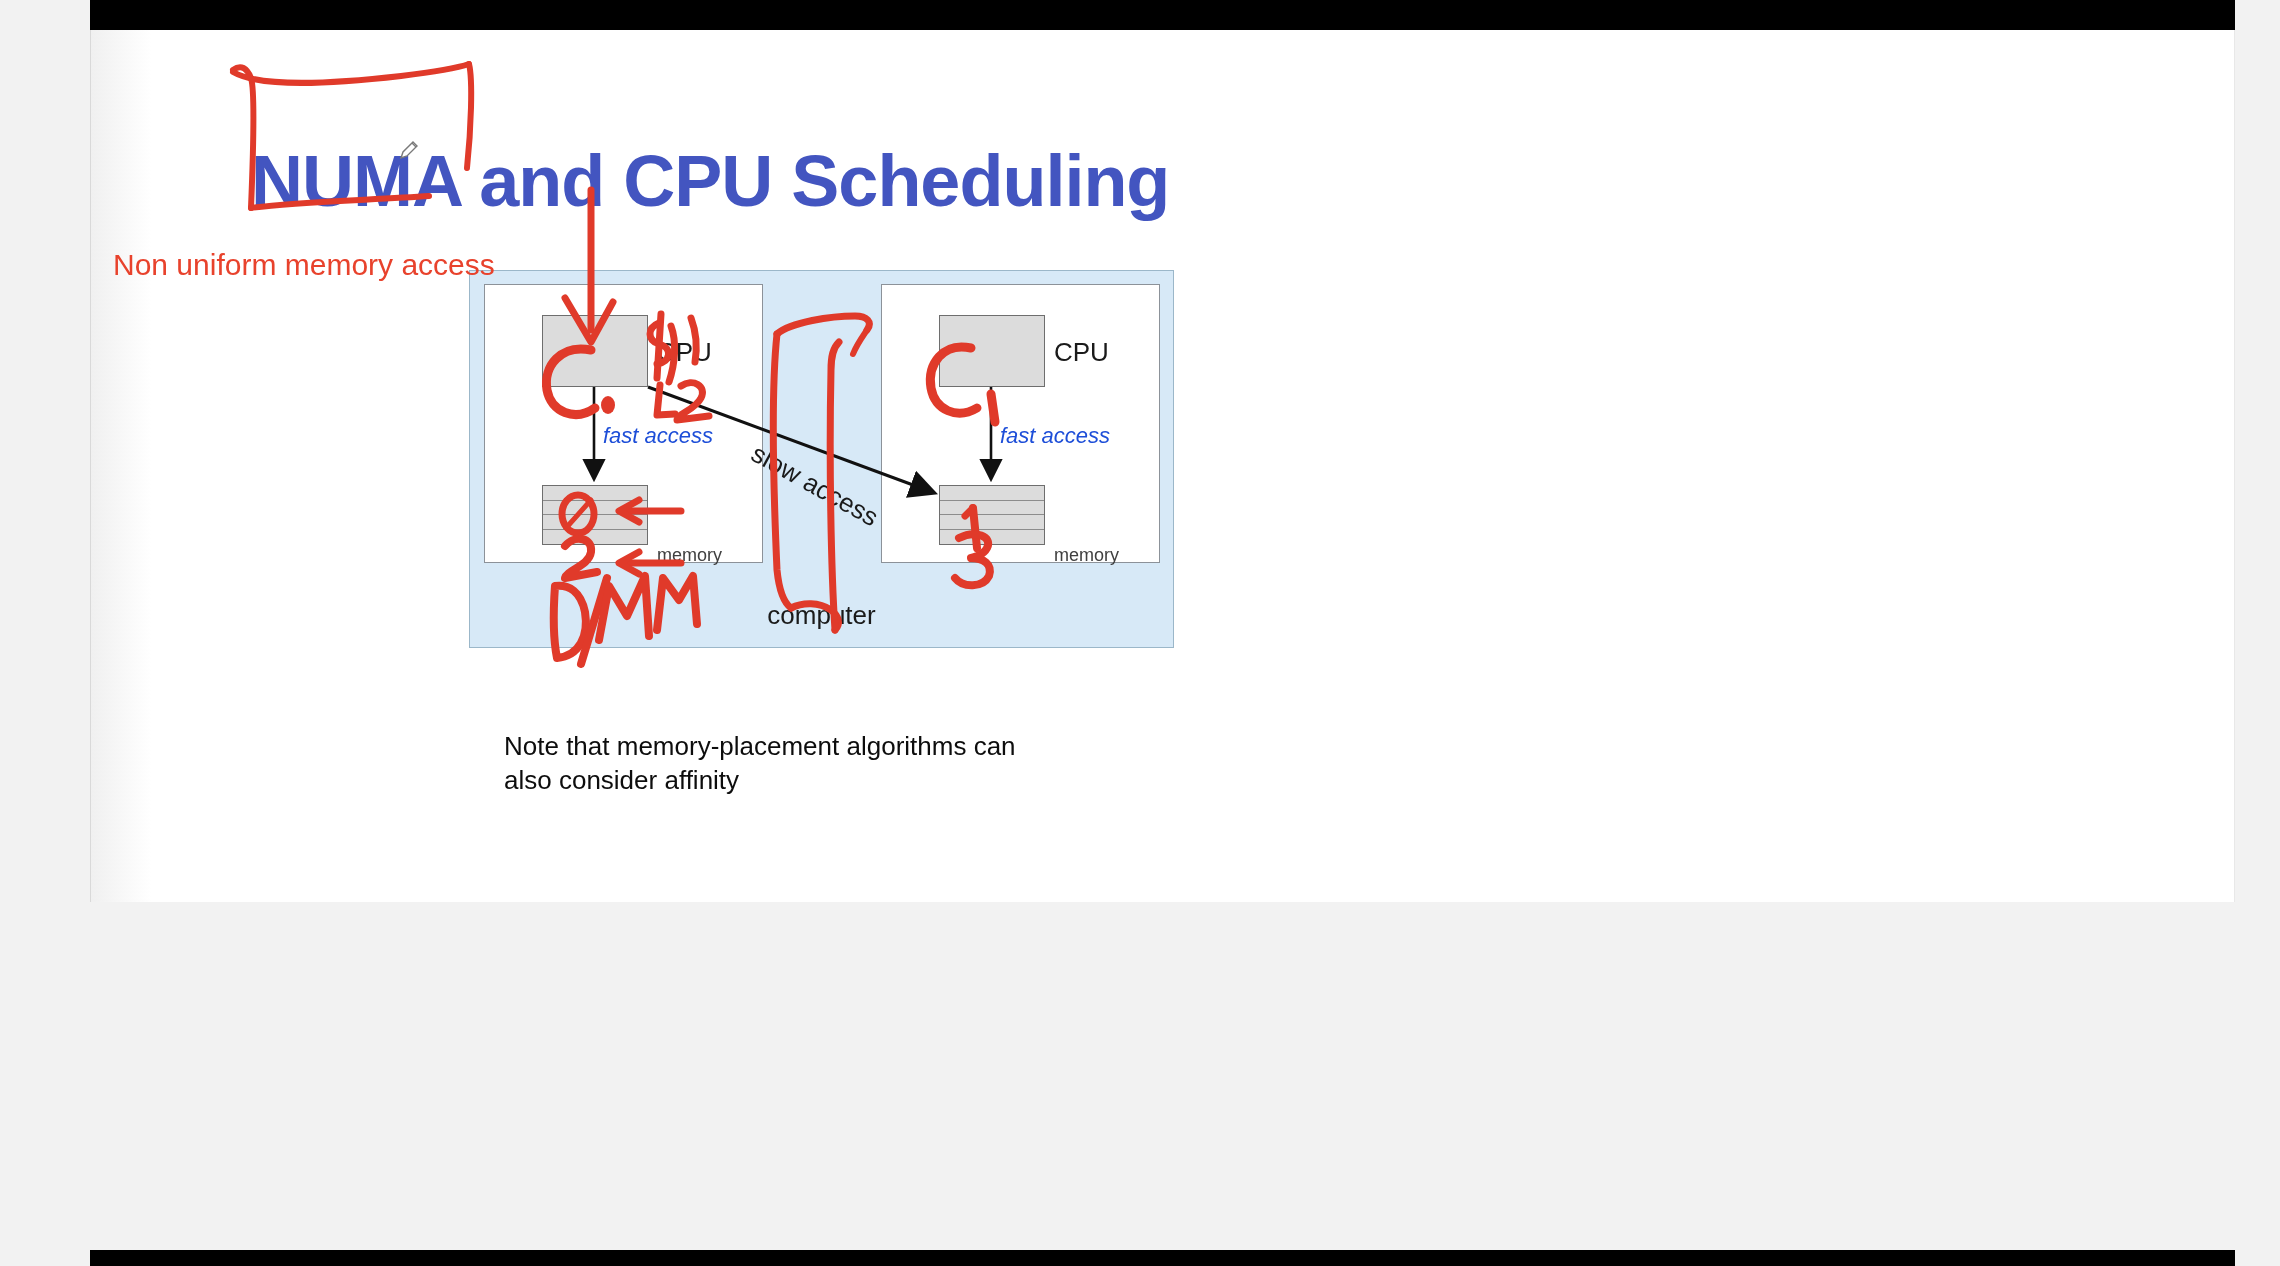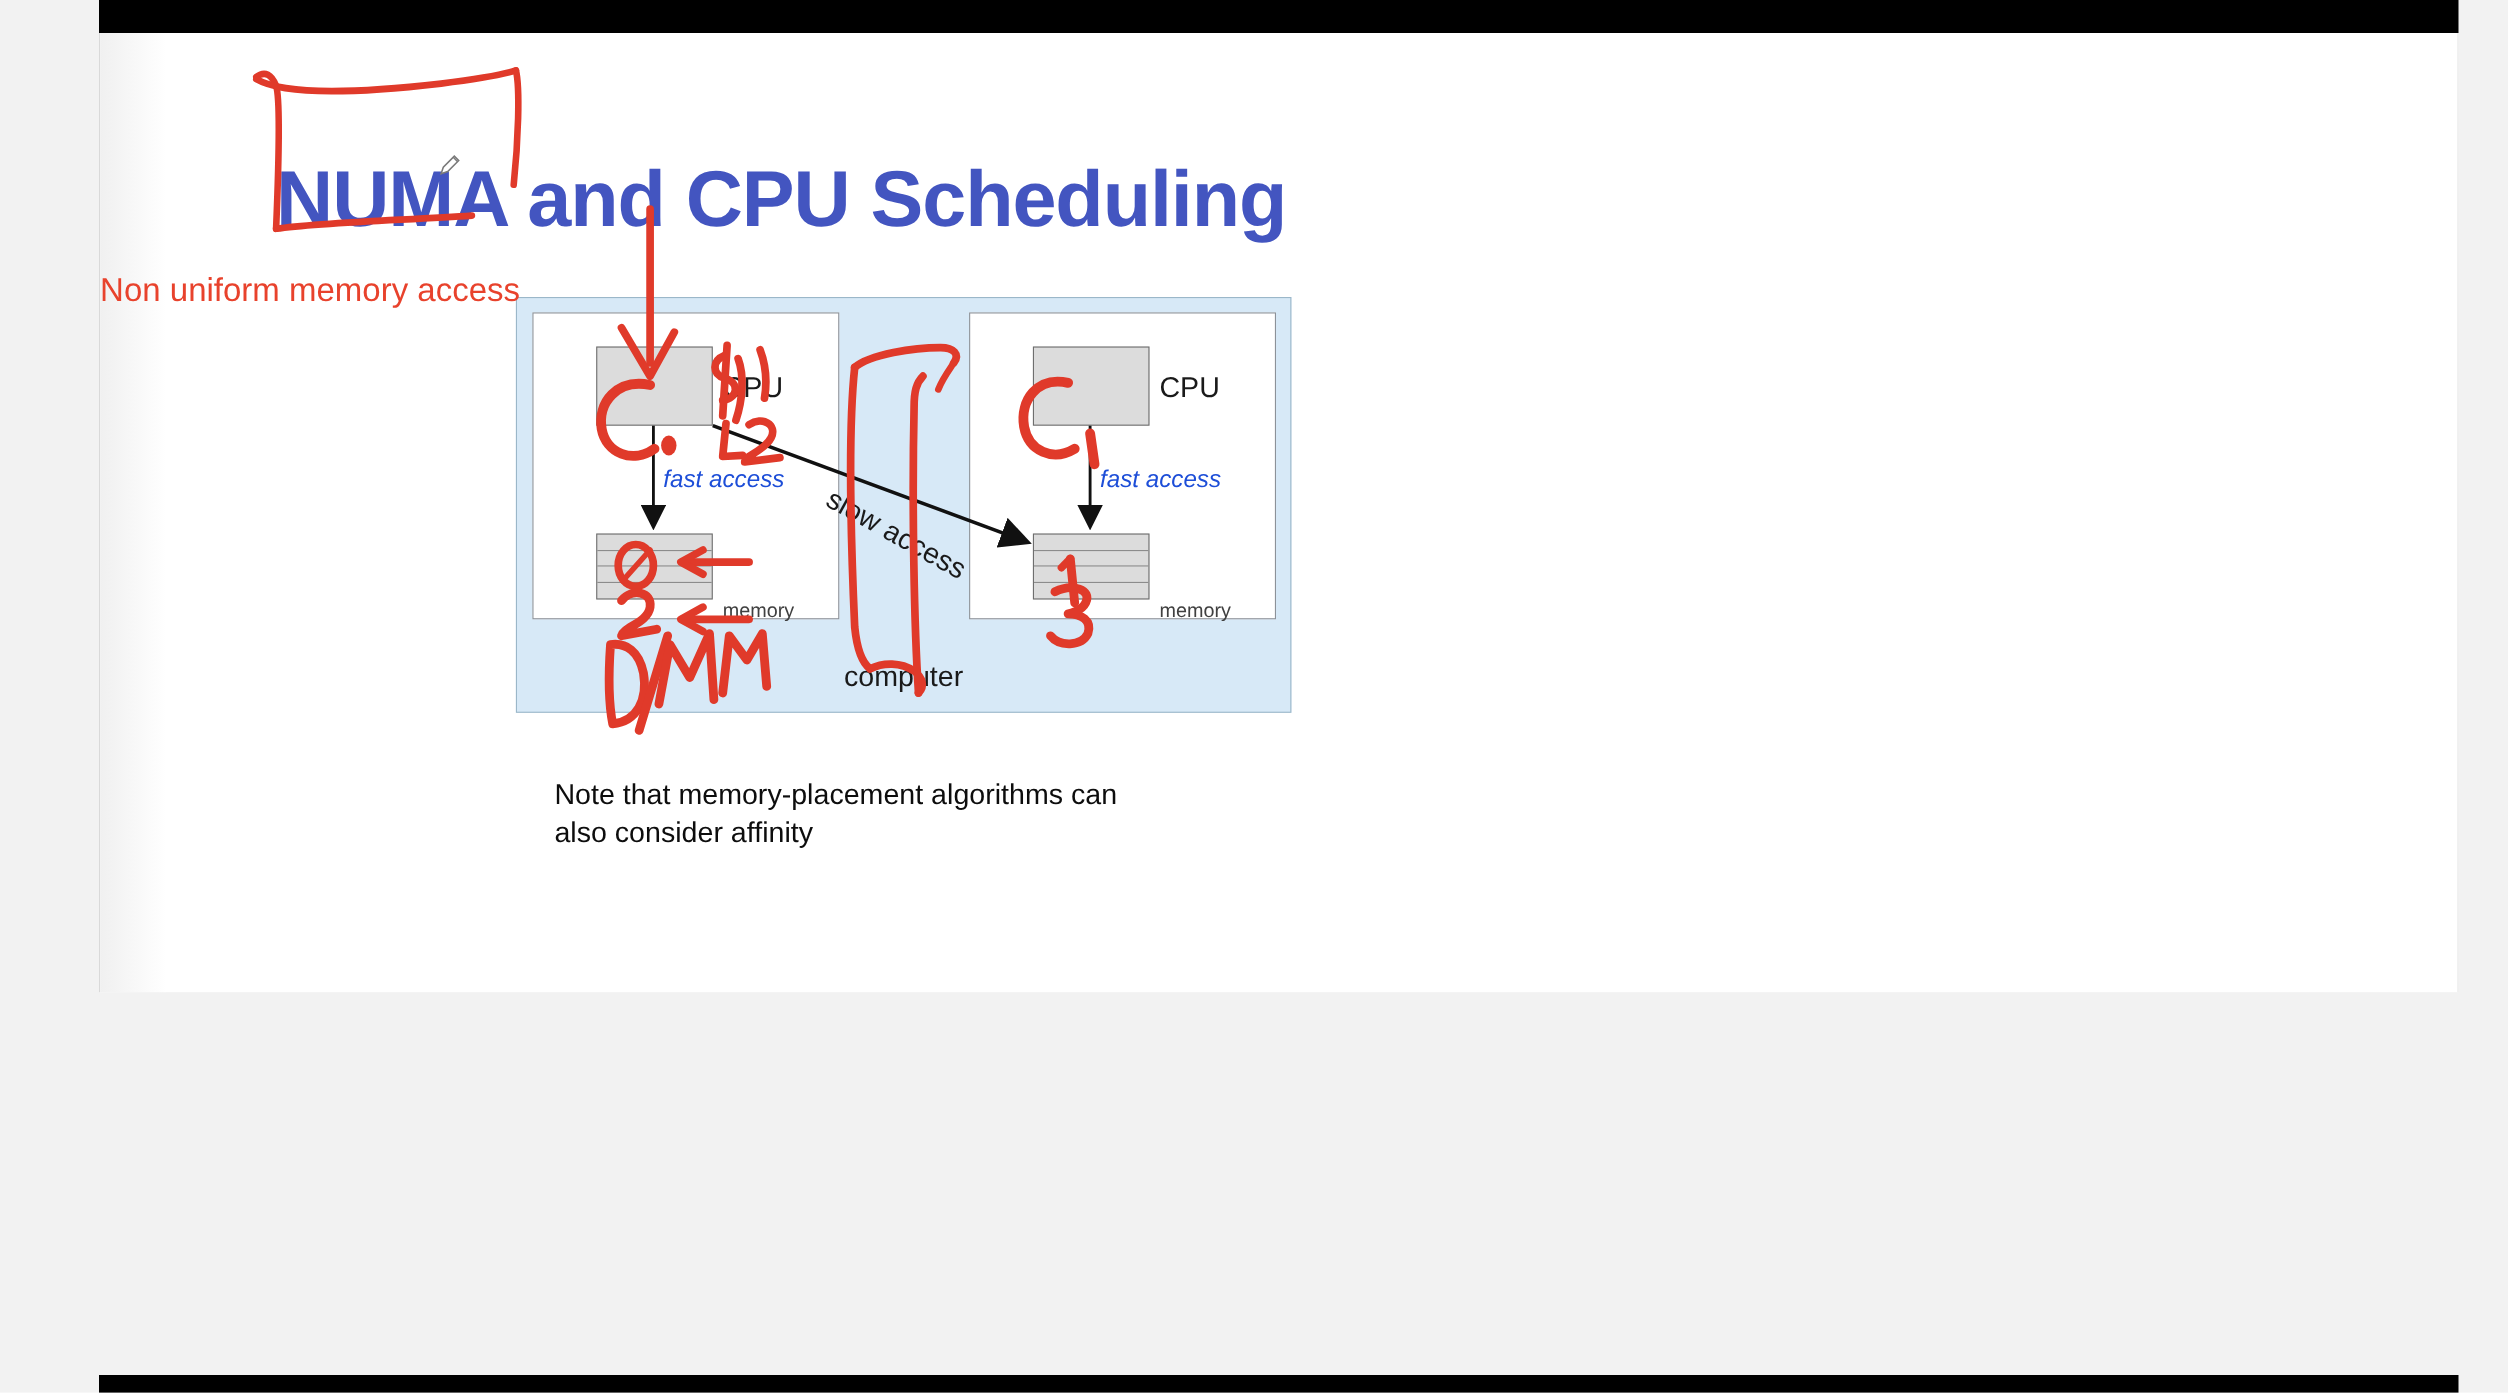"Non uniform memory access" .red-note { left: 0 -> 22px }
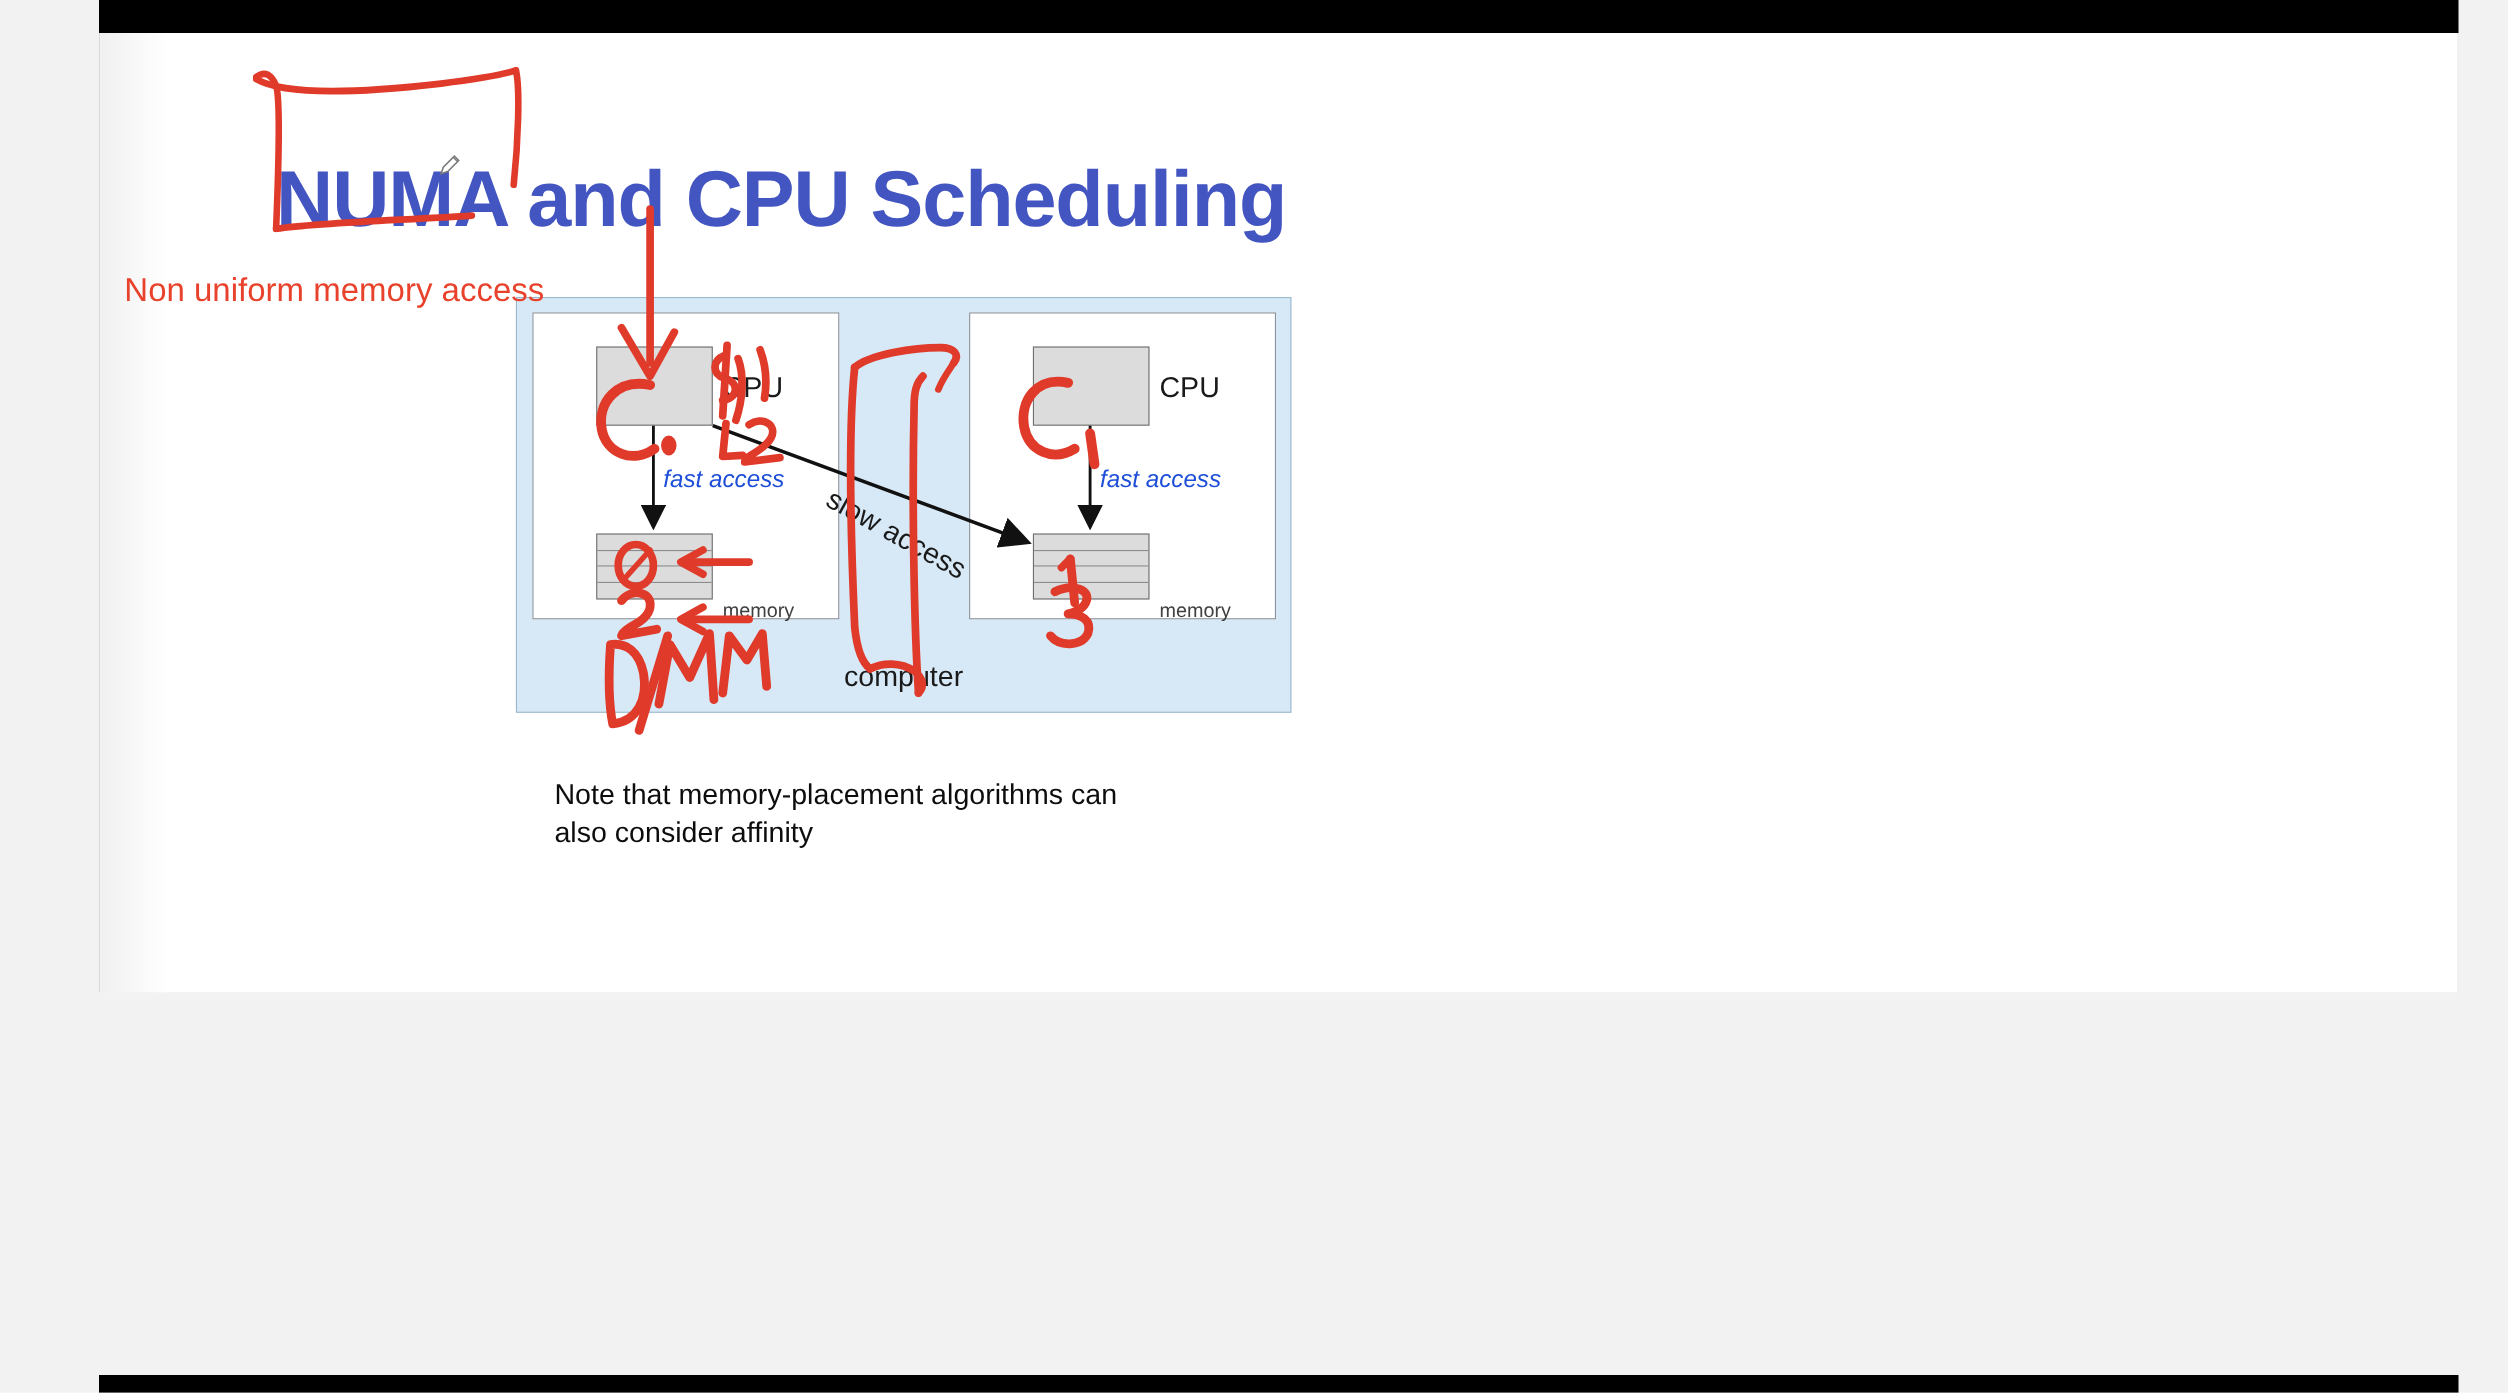"Note that memory-placement algorithms" .note { top: 676px -> 700px }
